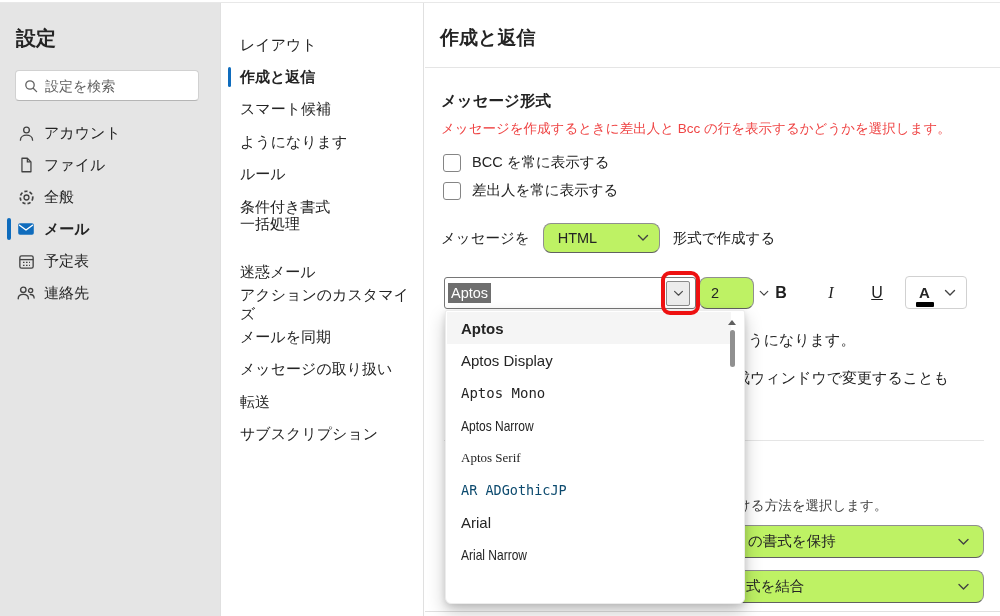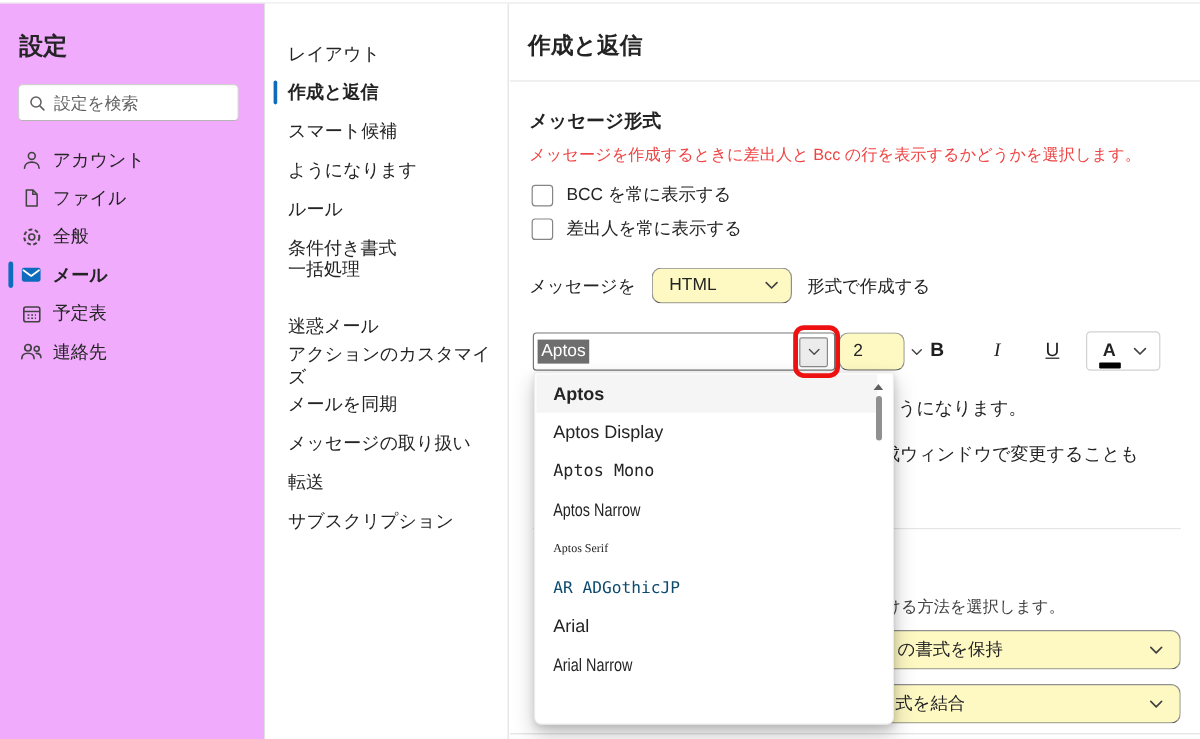"設定" .sidebar { background: #f0abfc -> #e5e5e5 }
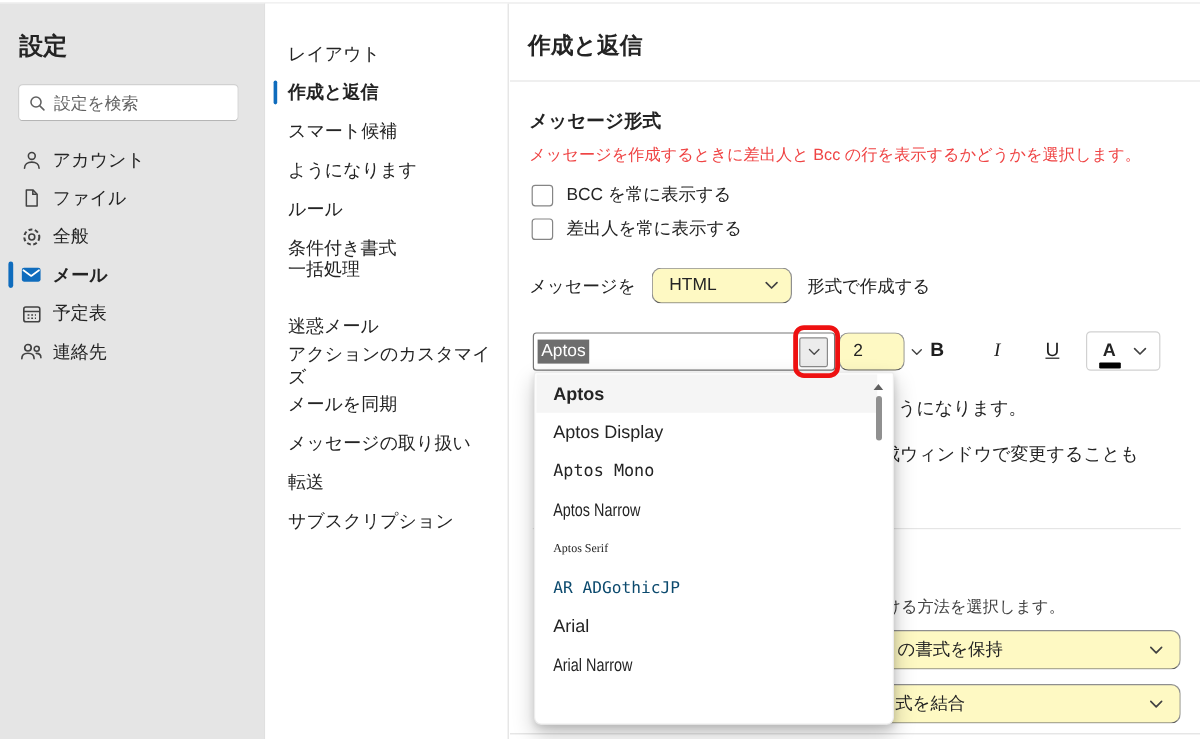"HTML" .selectbox { background: #fef9c3 -> #bef264 }
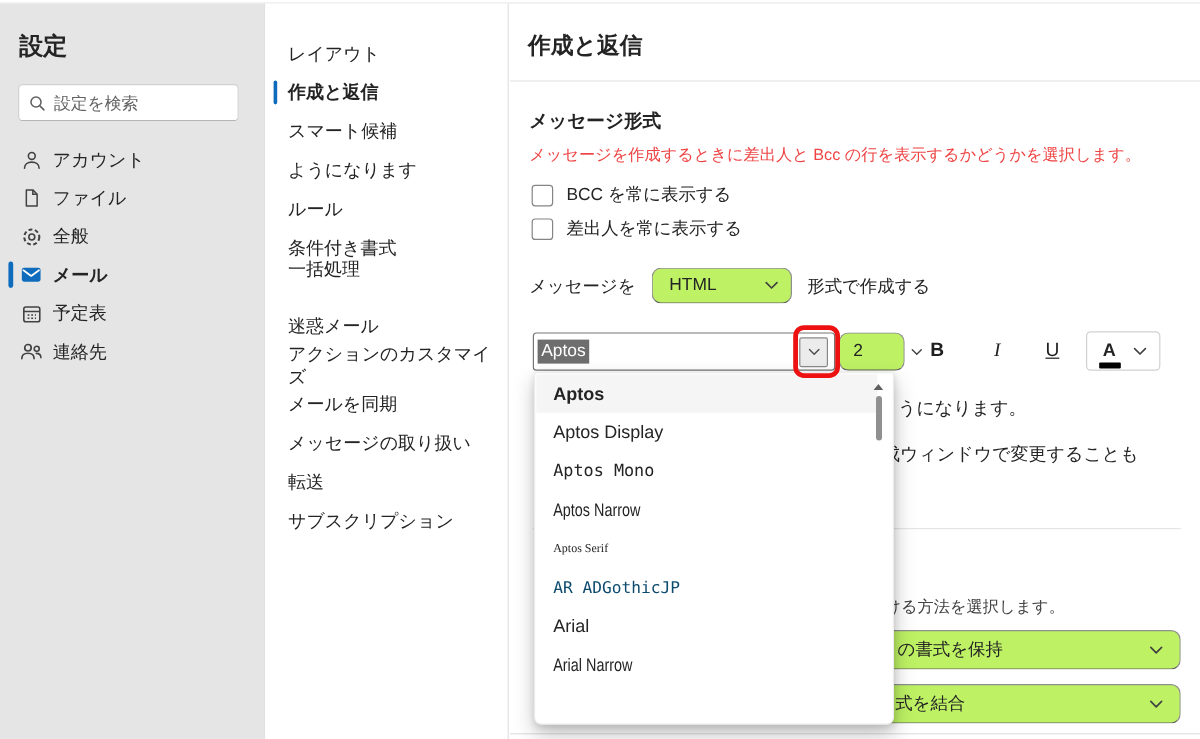"Aptos Serif" .f-serif { font-size: 10px -> 13px }
